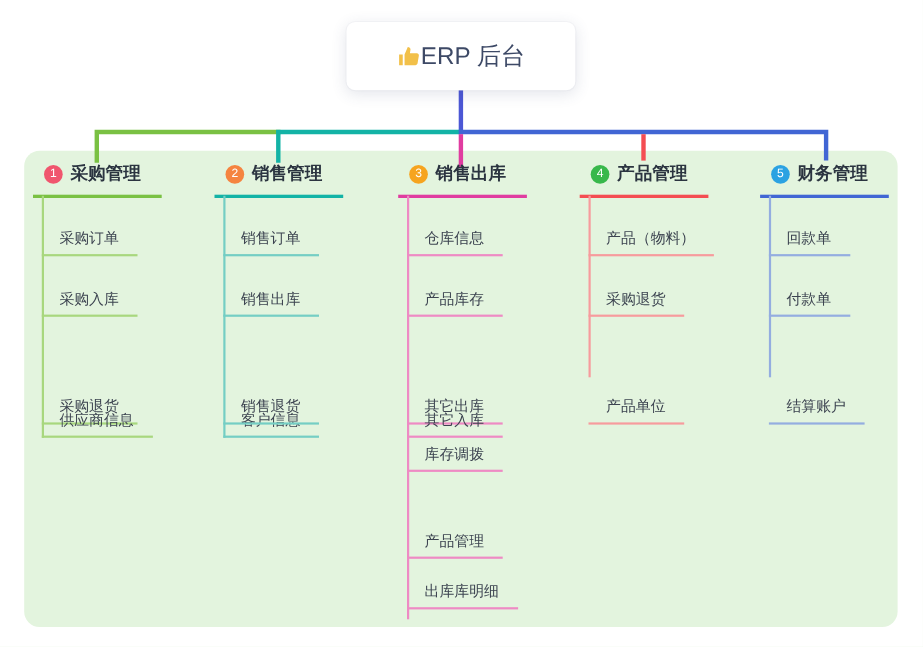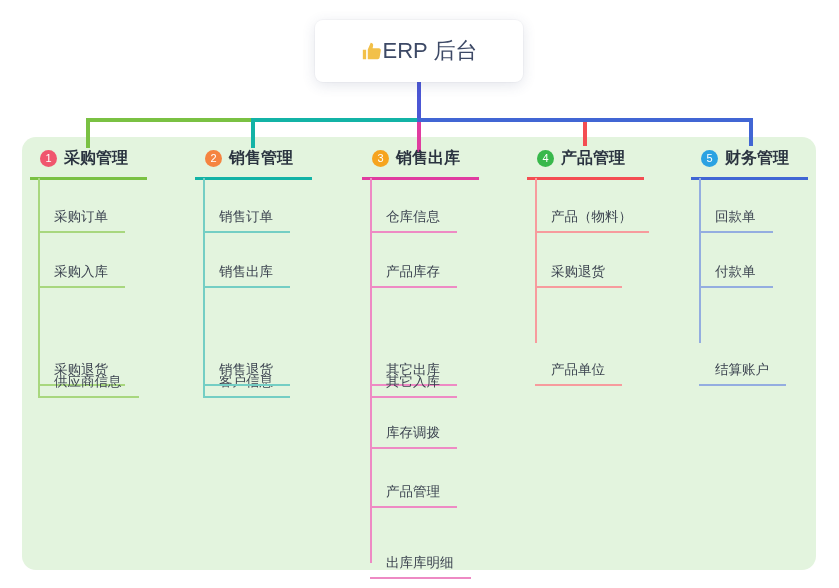"库存调拨" .r4 { top: 424px -> 404px }
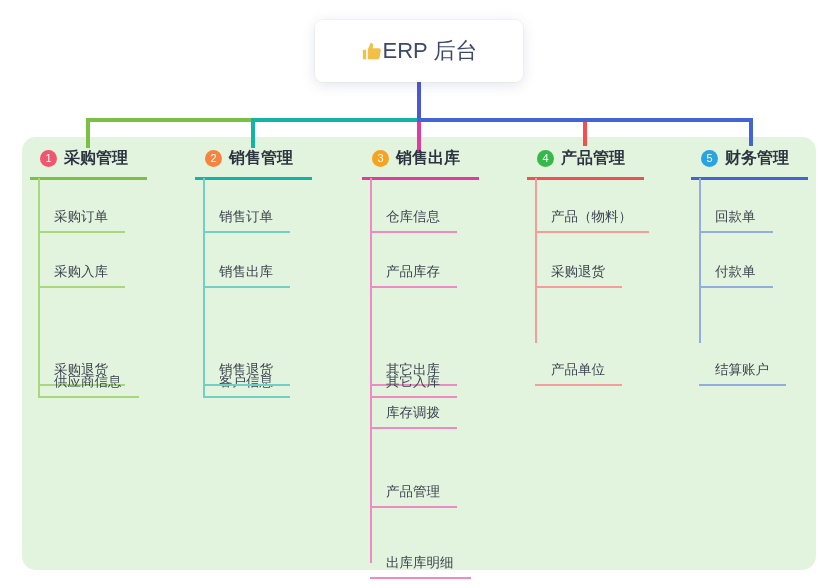"出库库明细" .r6 { top: 554px -> 529px }
